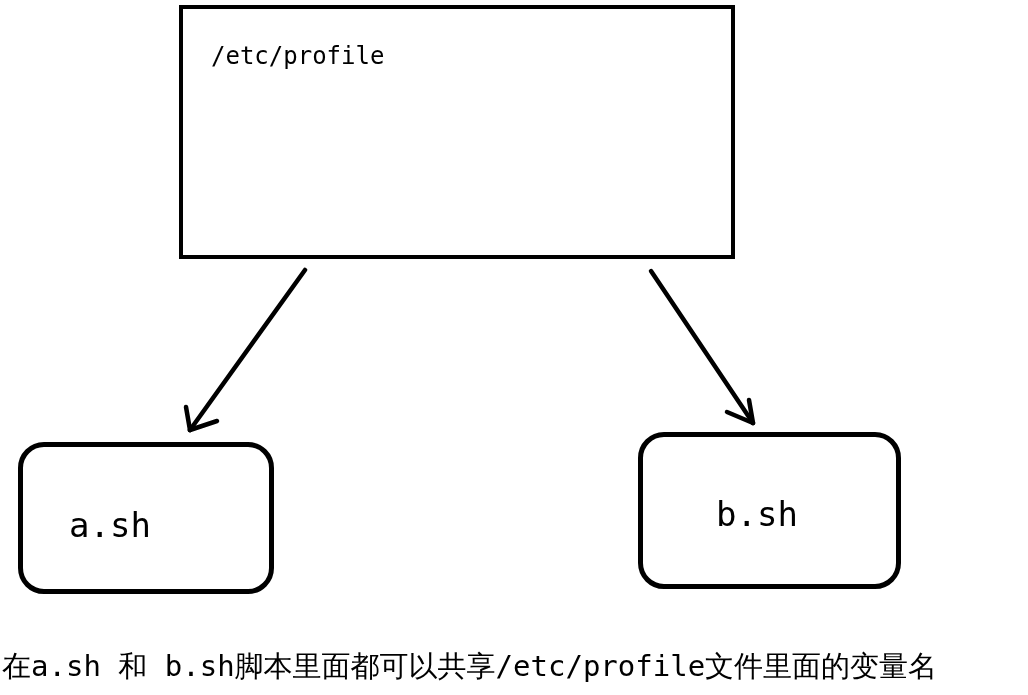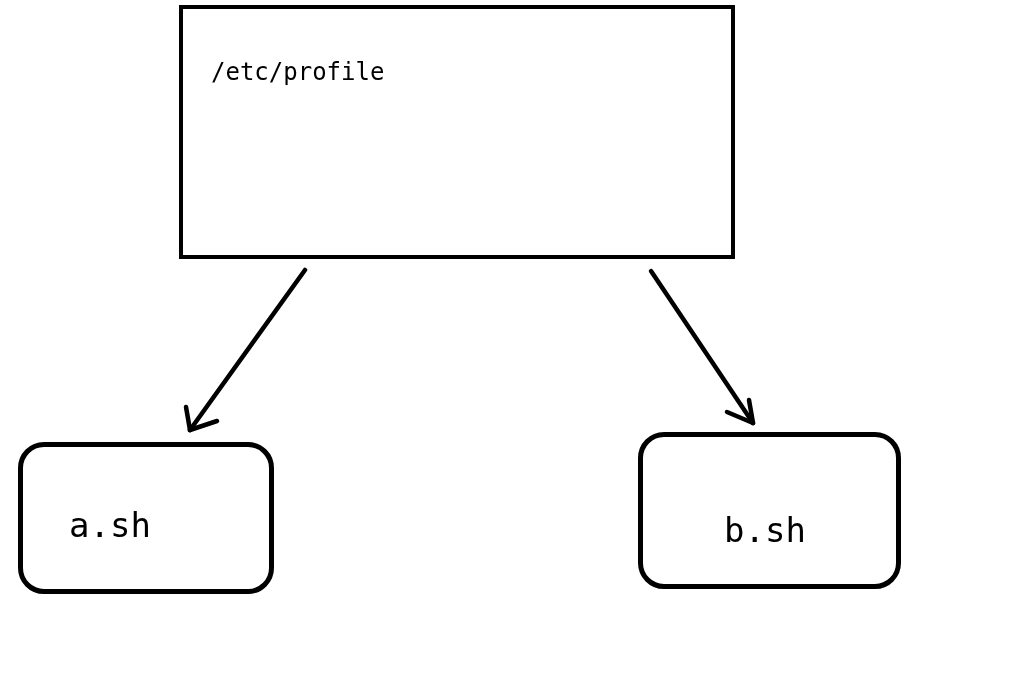"/etc/profile" .line1 { top: 48px -> 32px }
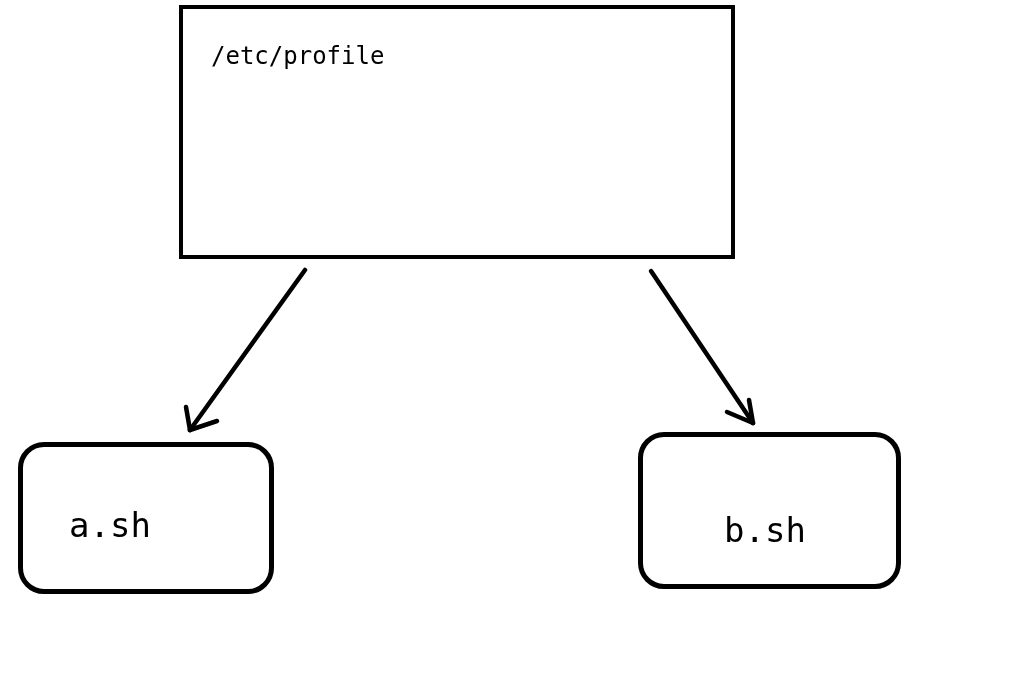"b.sh" .b-label { left: 81px -> 73px; margin-top: 16px -> none }
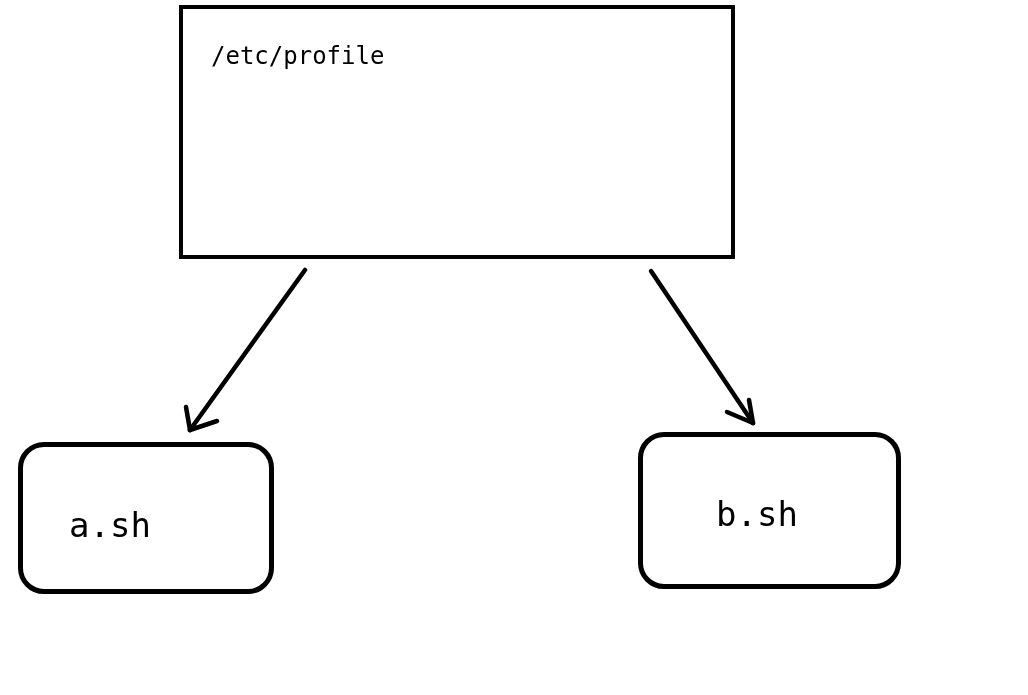"在a.sh 和" div.caption { html: none -> <div>在a.sh 和 b.sh脚本里面都可以共享/etc/profile文件里面的变量名</div> }
